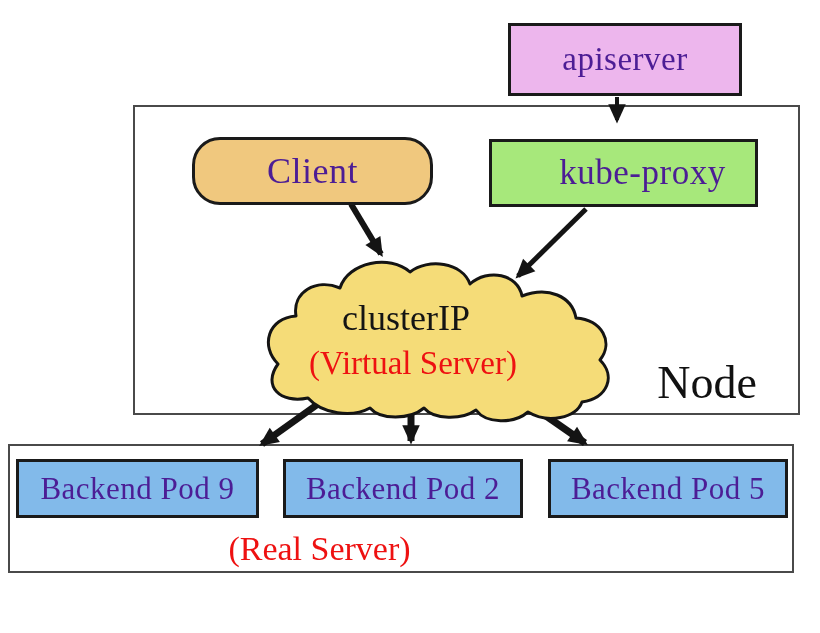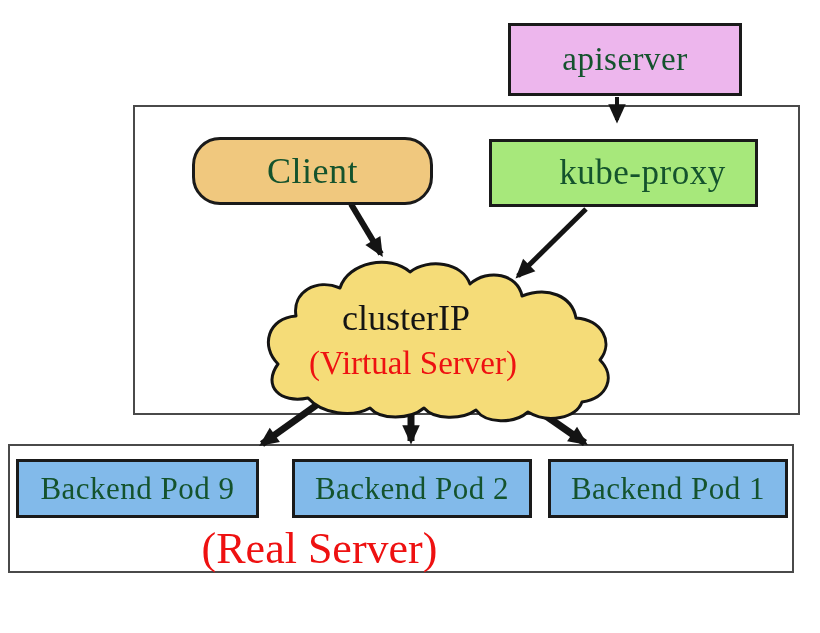"apiserver" .shape-box { color: #14532d -> #4c1d95 }
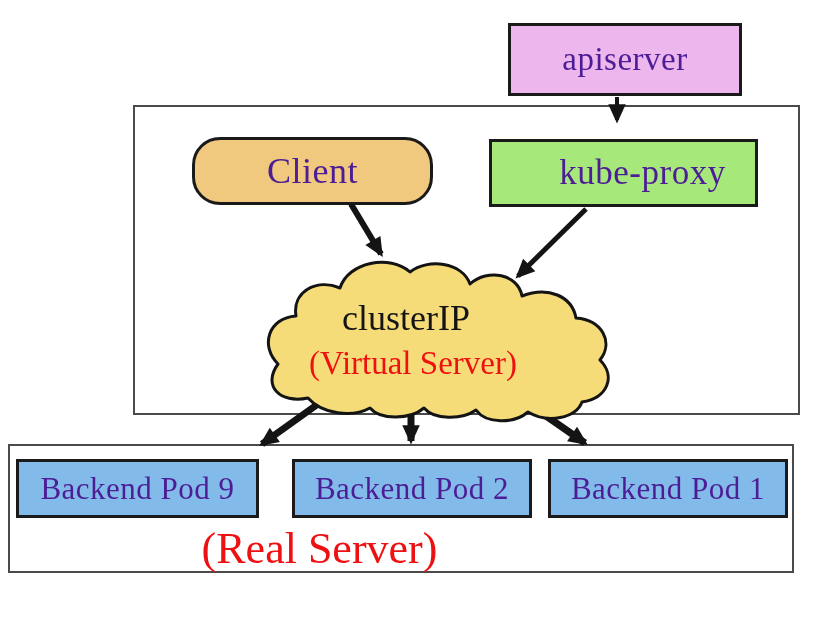"Node" div.node-label { html: none -> <div>Node</div> }
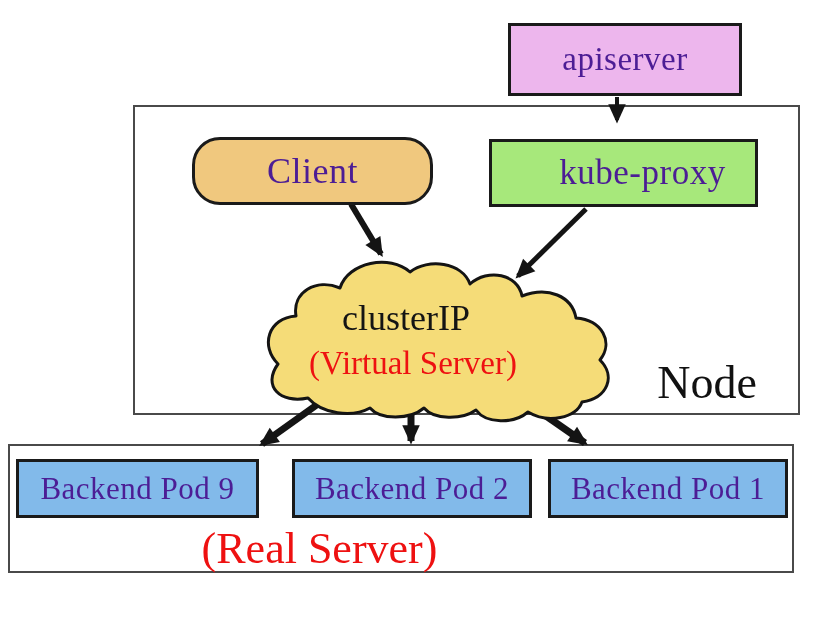"Backend Pod 2" .pod2 { left: 292px -> 283px }
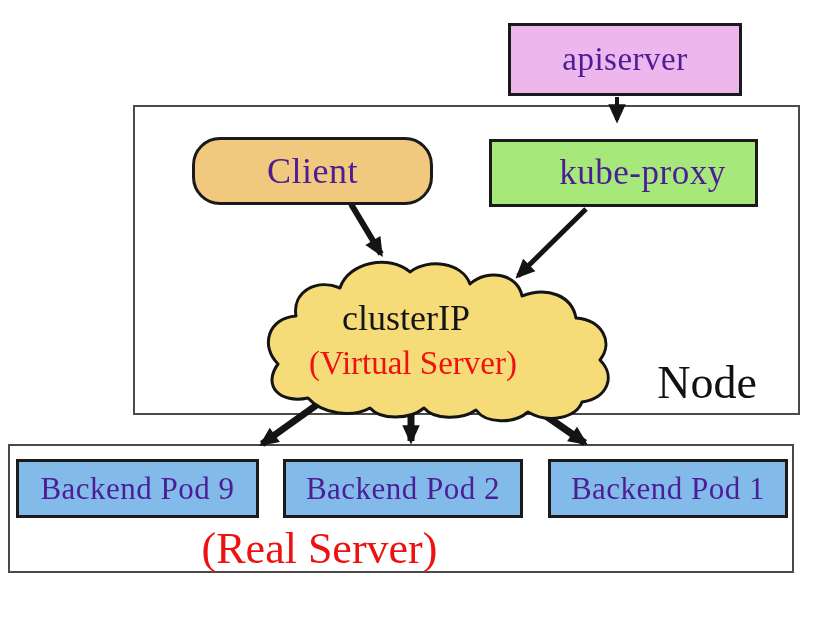"Backend Pod 1" span { text: 1 -> 5 }
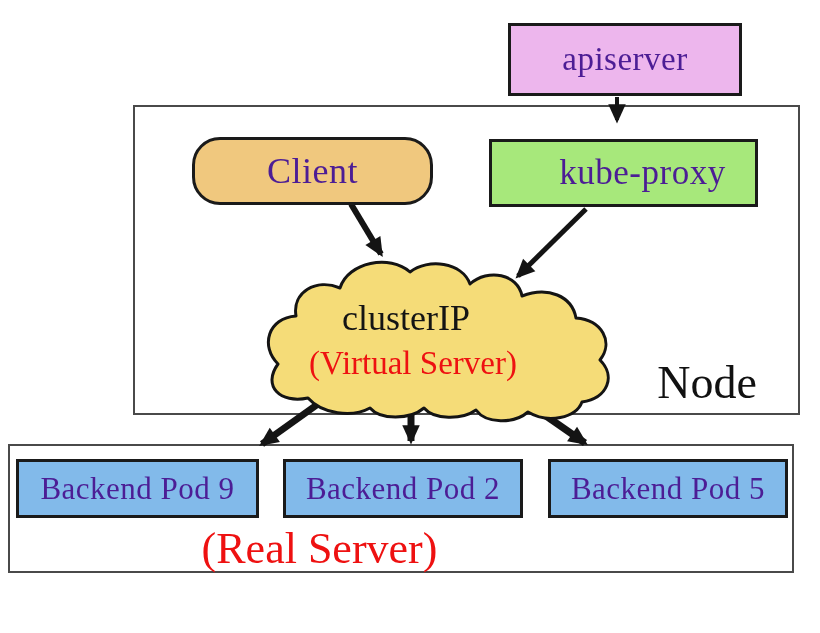"(Real Server)" .realserver-label { font-size: 44px -> 34px }
